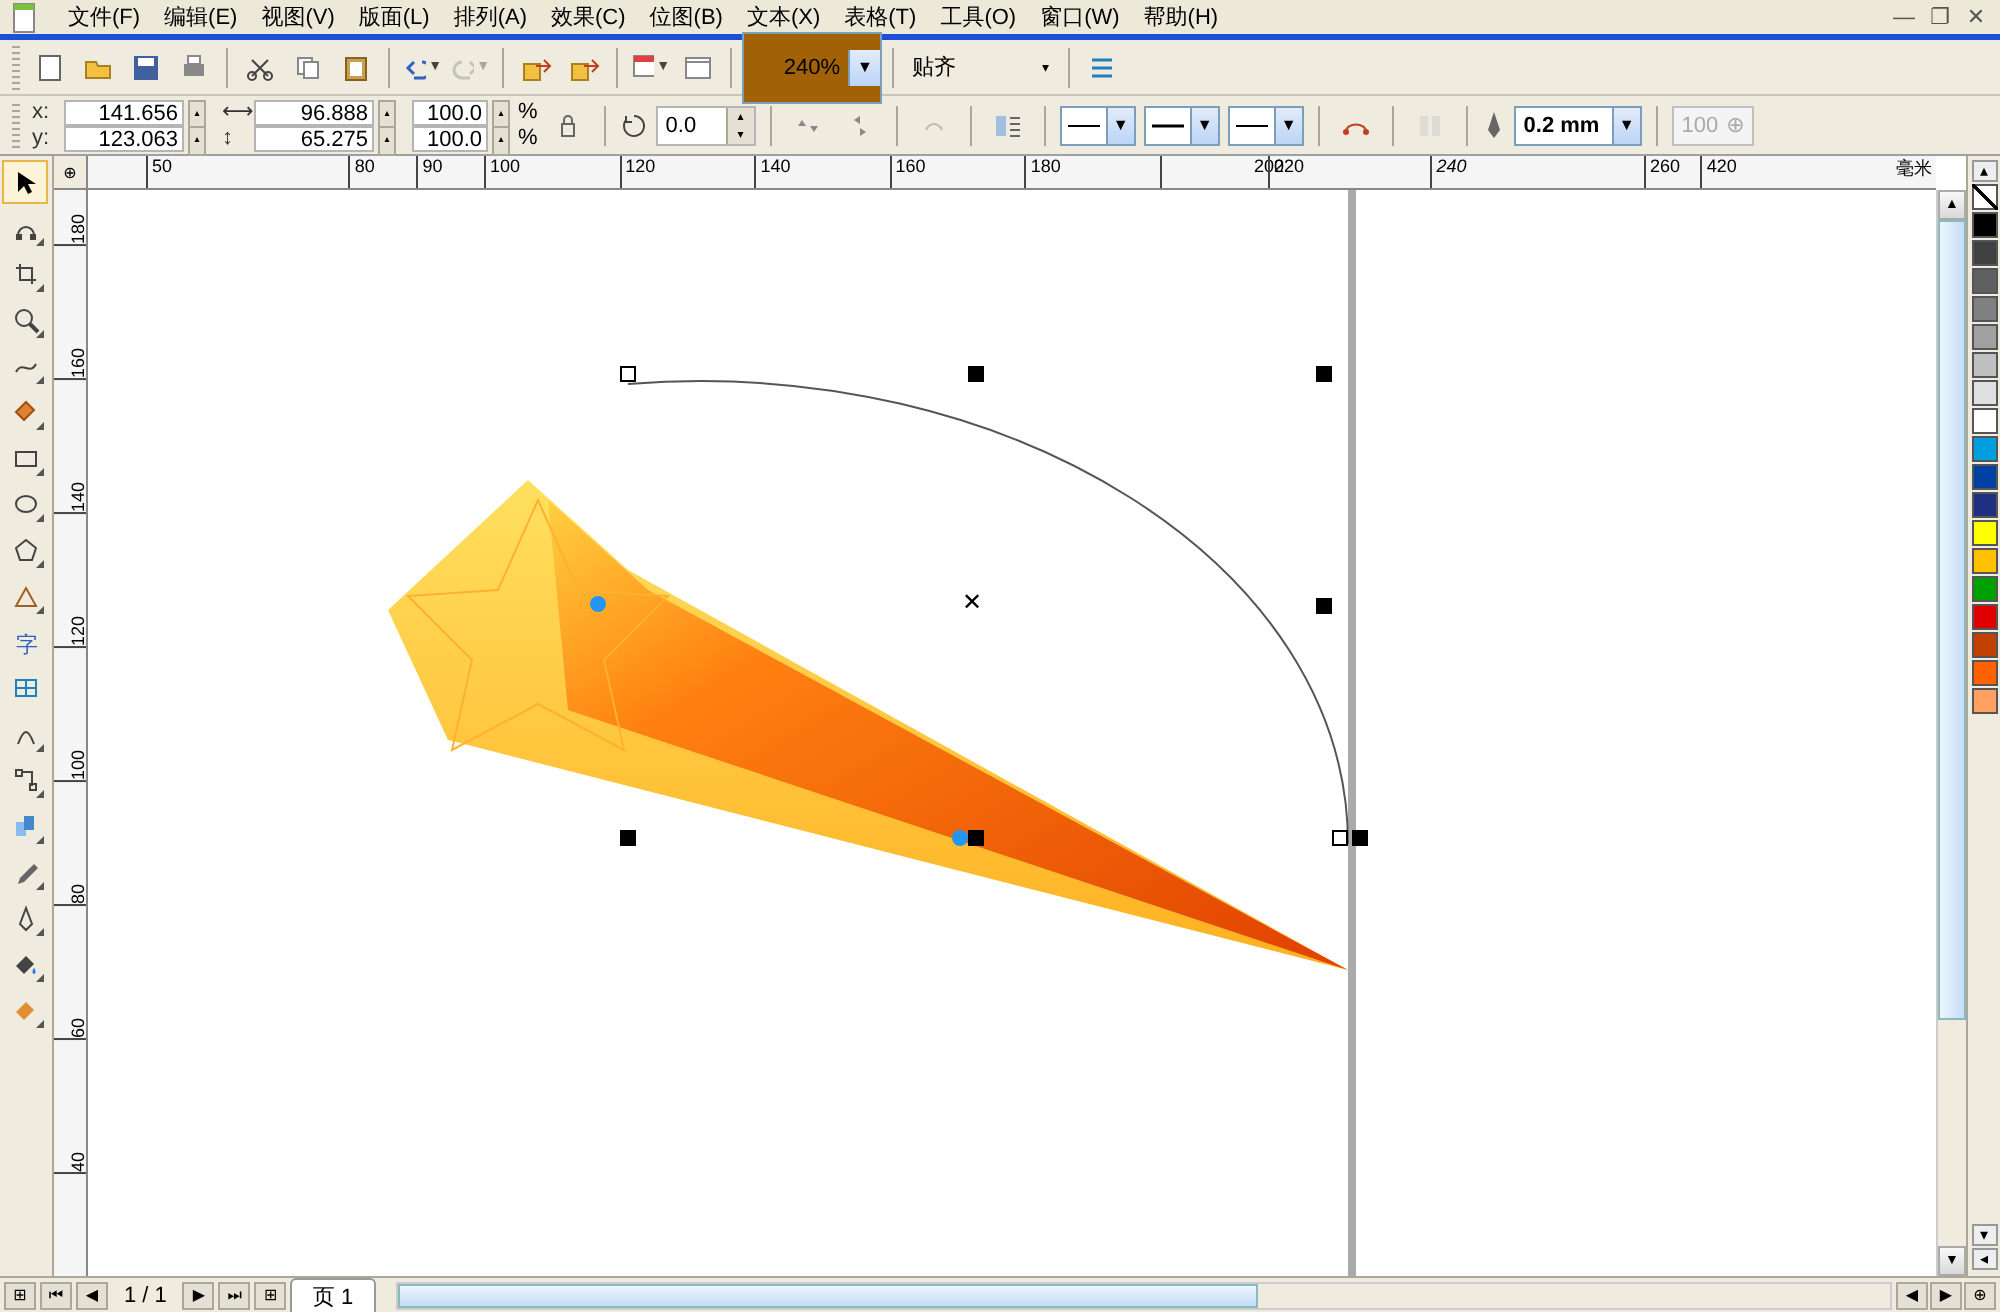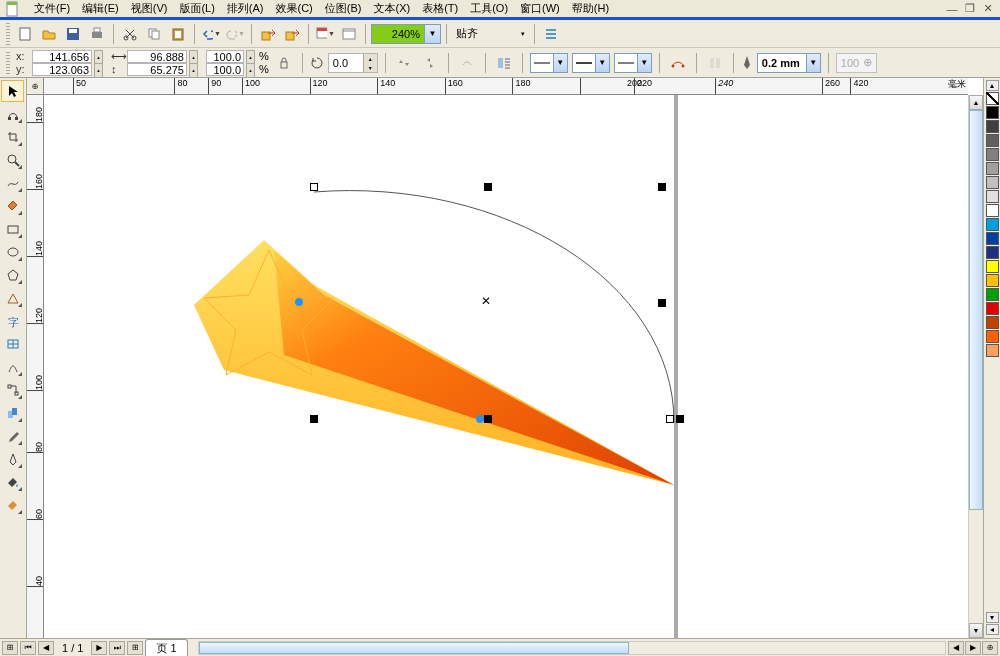"240%" .zoom-box { background: #84cc16 -> #a16207; height: 20px -> 36px }
